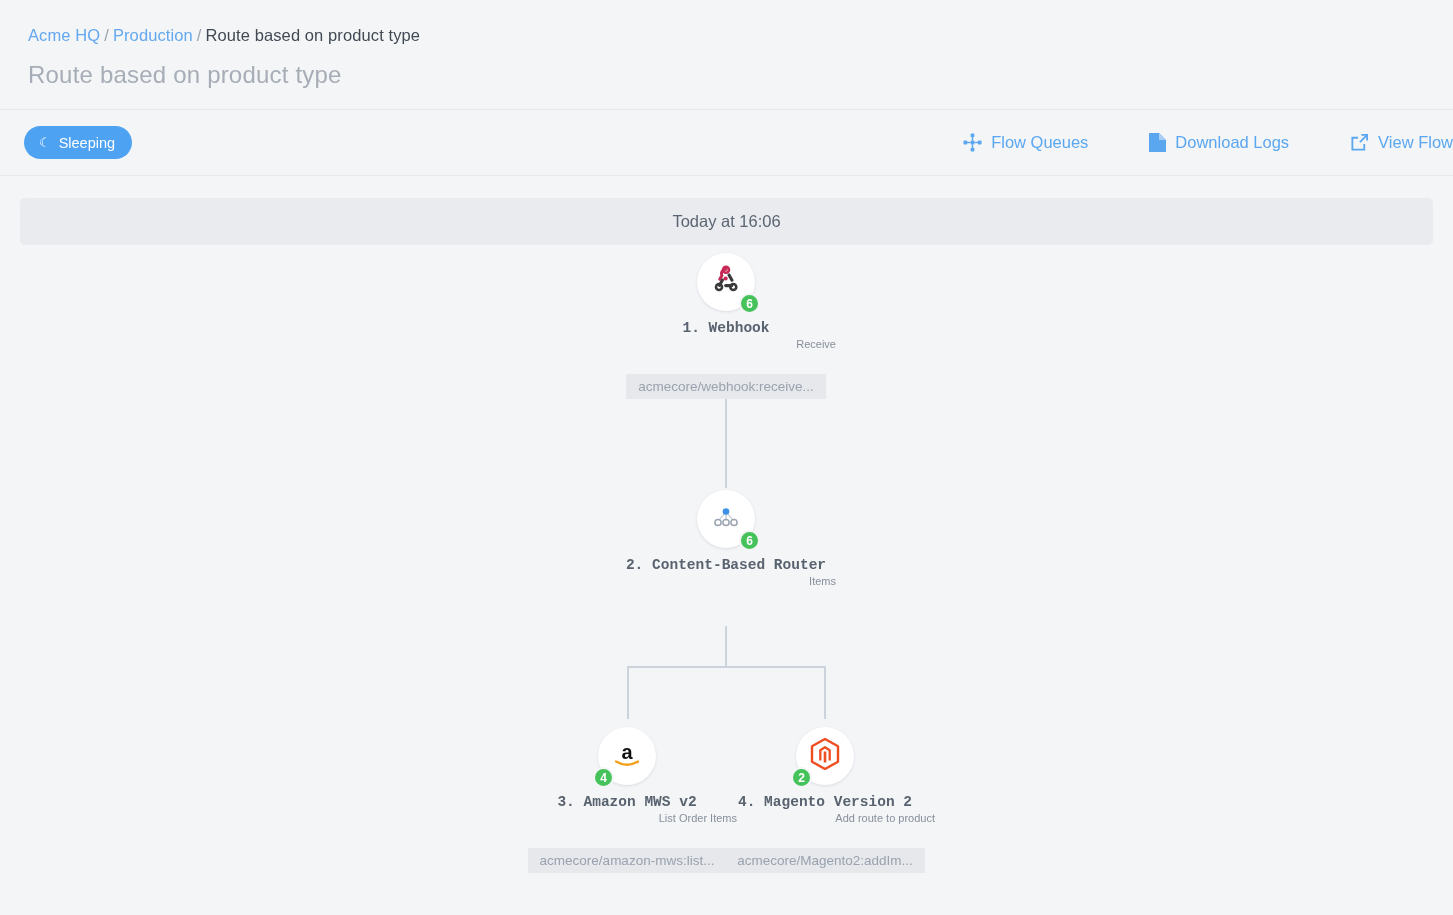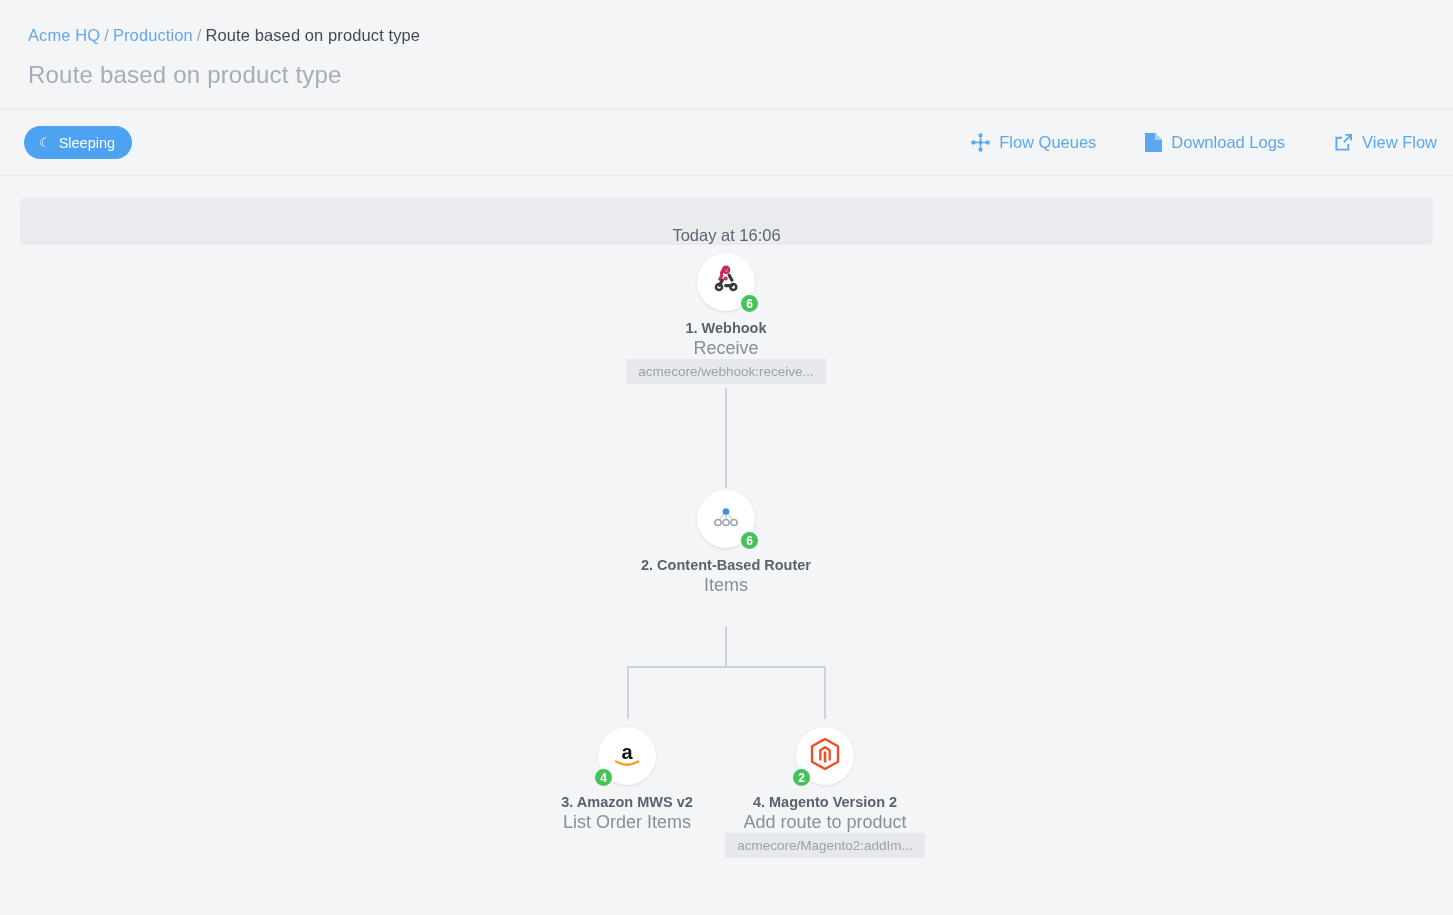"Flow Queues" .toolbar-actions { gap: 4px -> 16px; padding-right: 16px -> 0 }
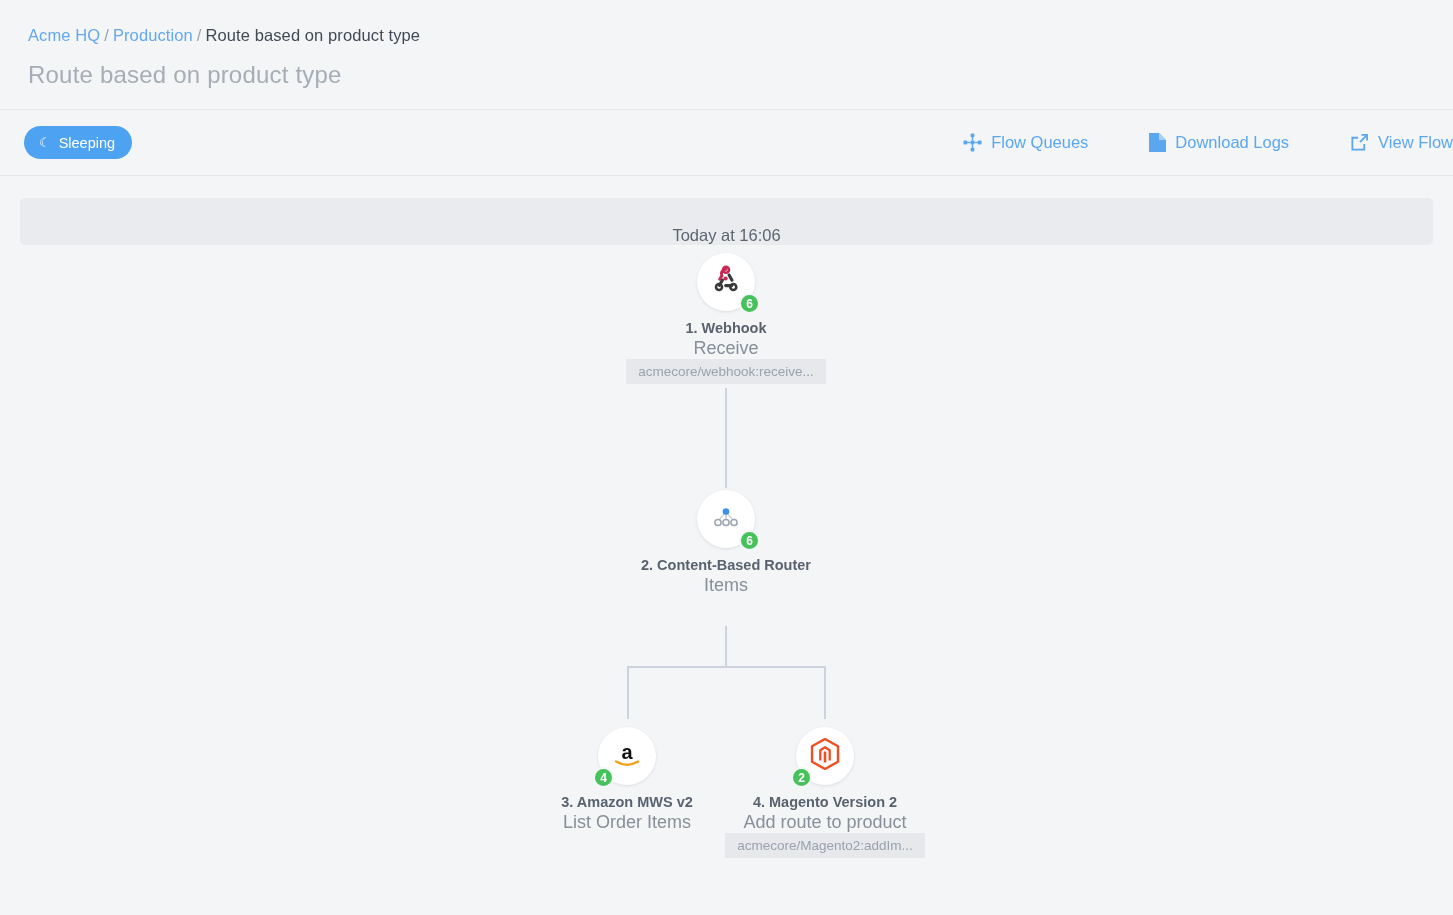"Today at 16:06" .date-banner { align-items: flex-end -> center }
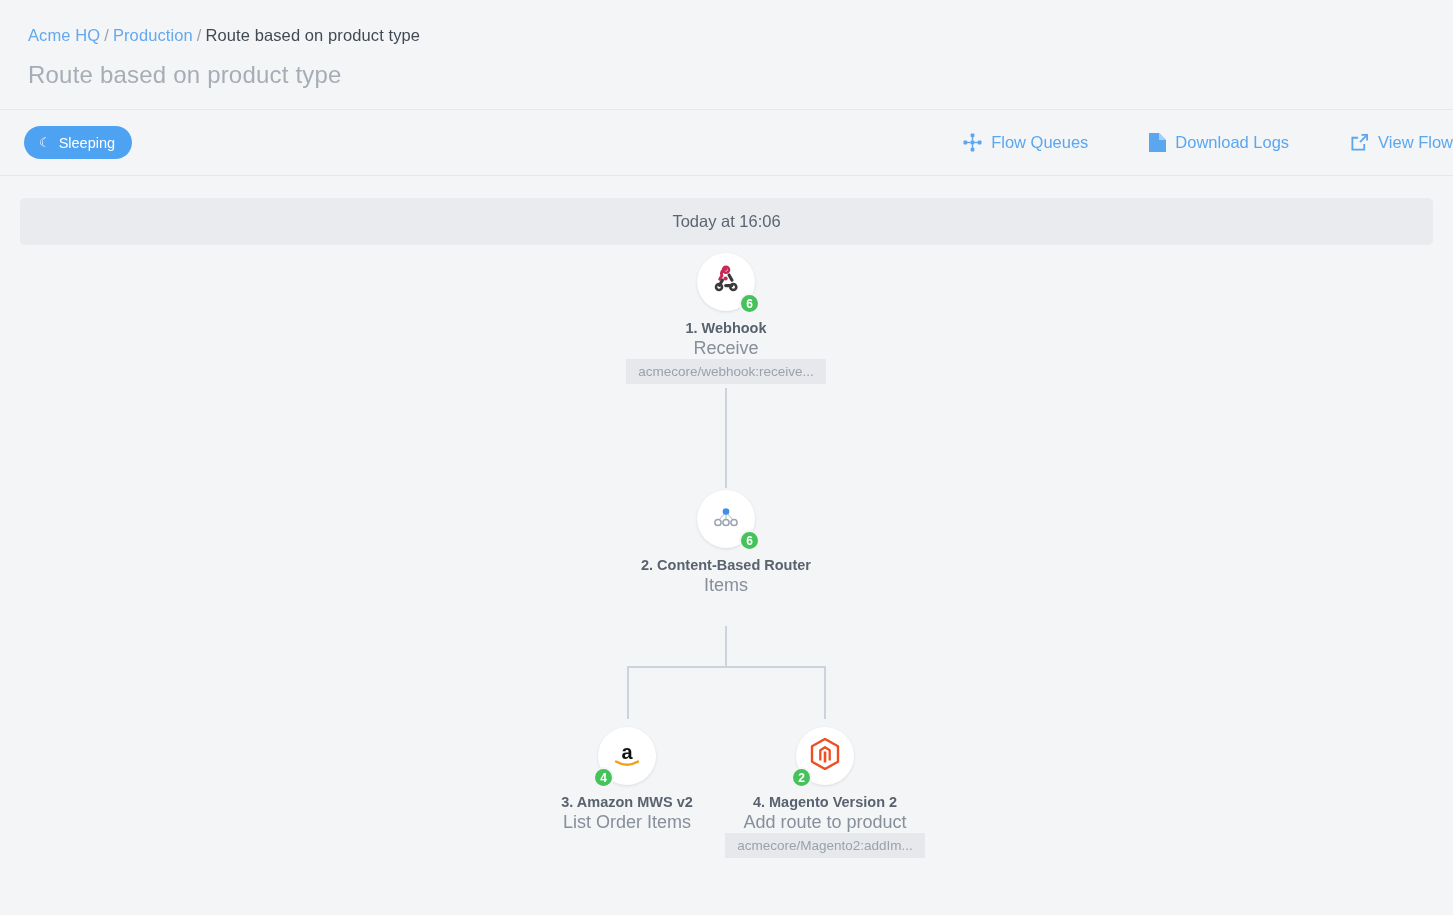"1. Webhook" .node-title { font-family: none -> Liberation Mono, monospace }
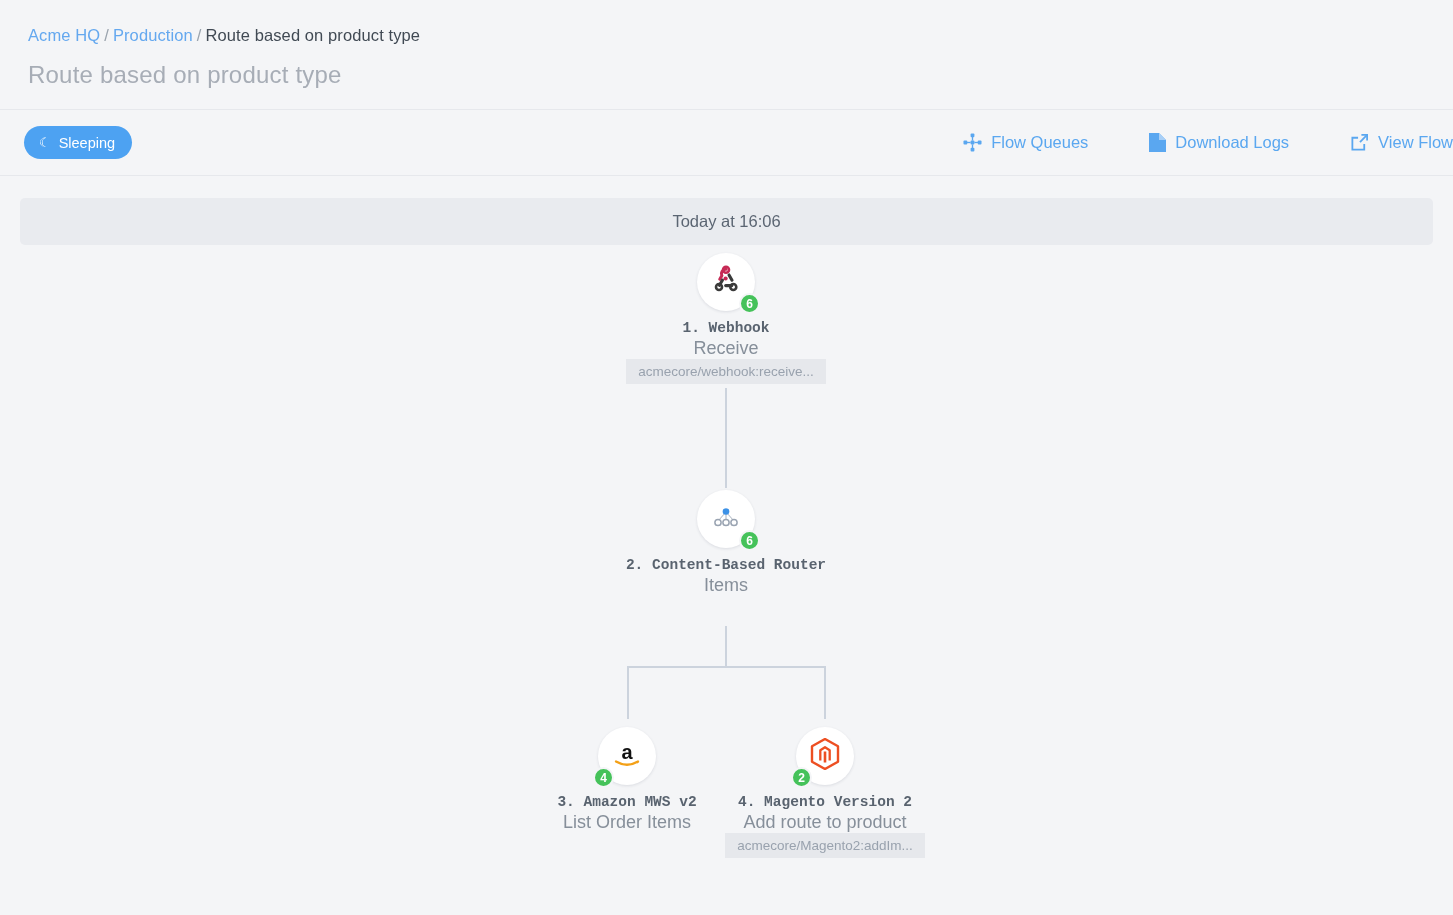"Receive" .node-sub { font-size: 18px -> 11px; text-align: none -> right }
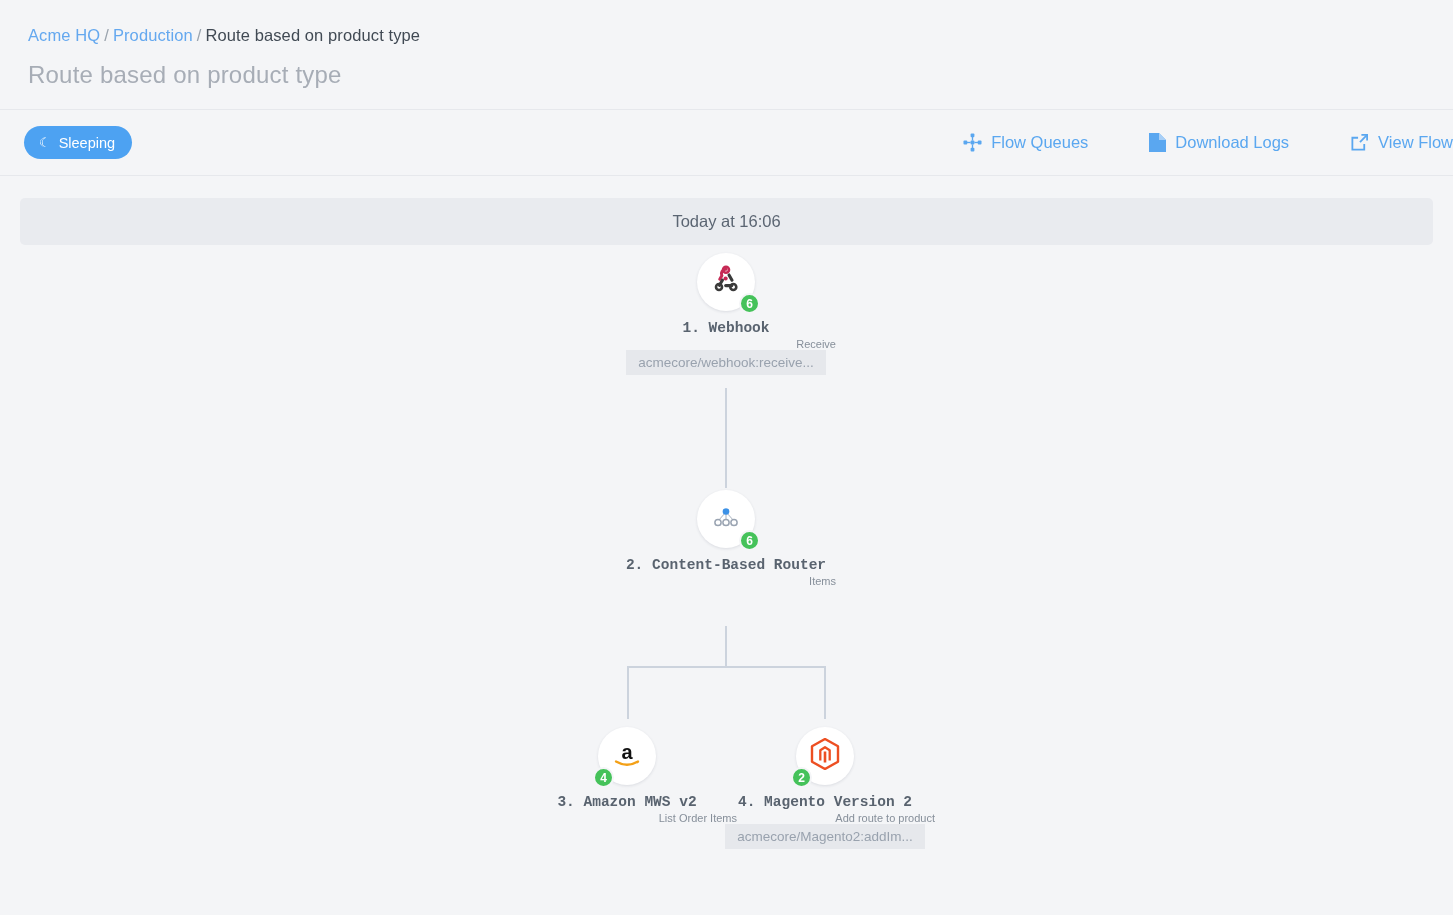"acmecore/webhook:receive..." .node-chip { margin-top: 0 -> 24px }
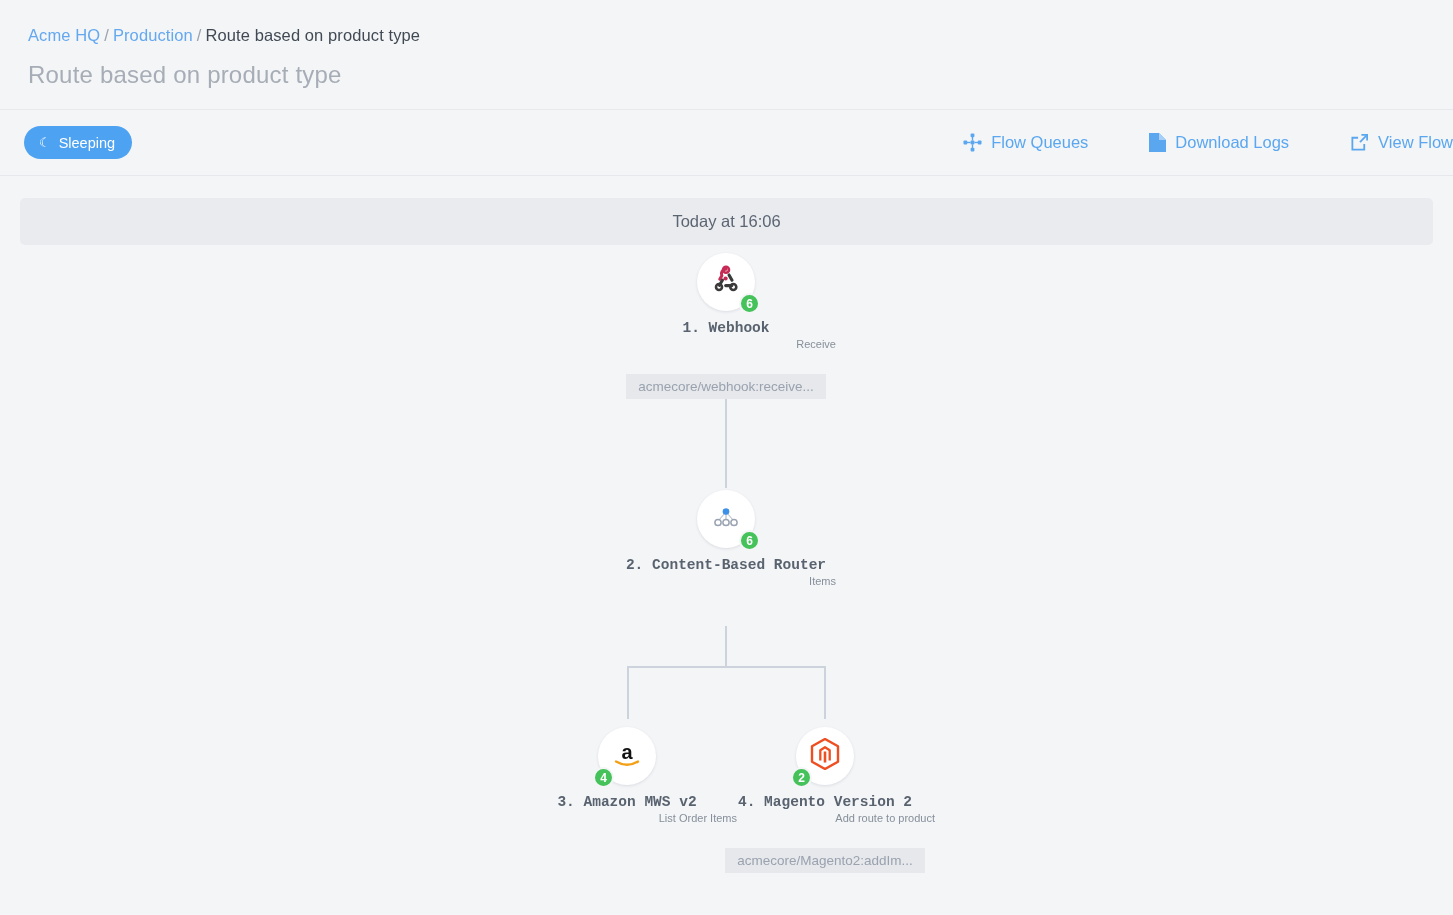"acmecore/amazon-mws:list..." div { html: none -> <div><span>acmecore/amazon-mws:list...</span></div> }
